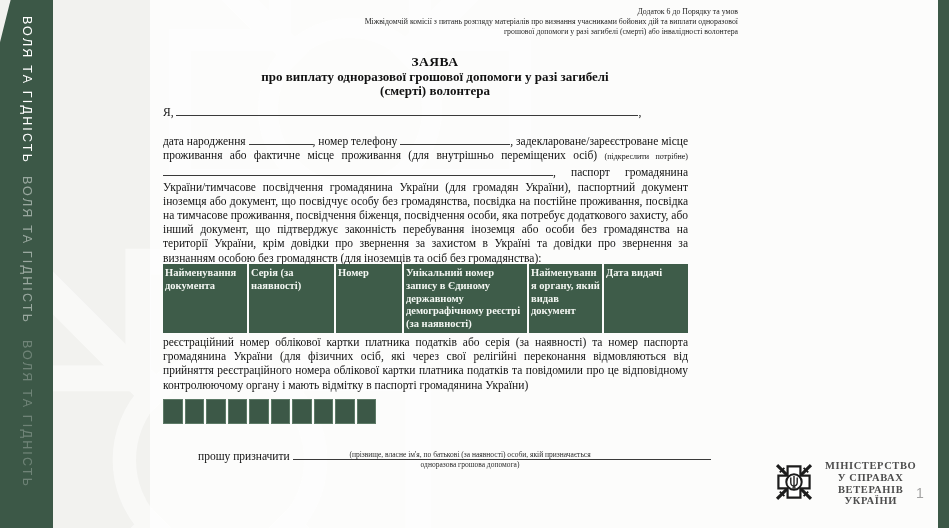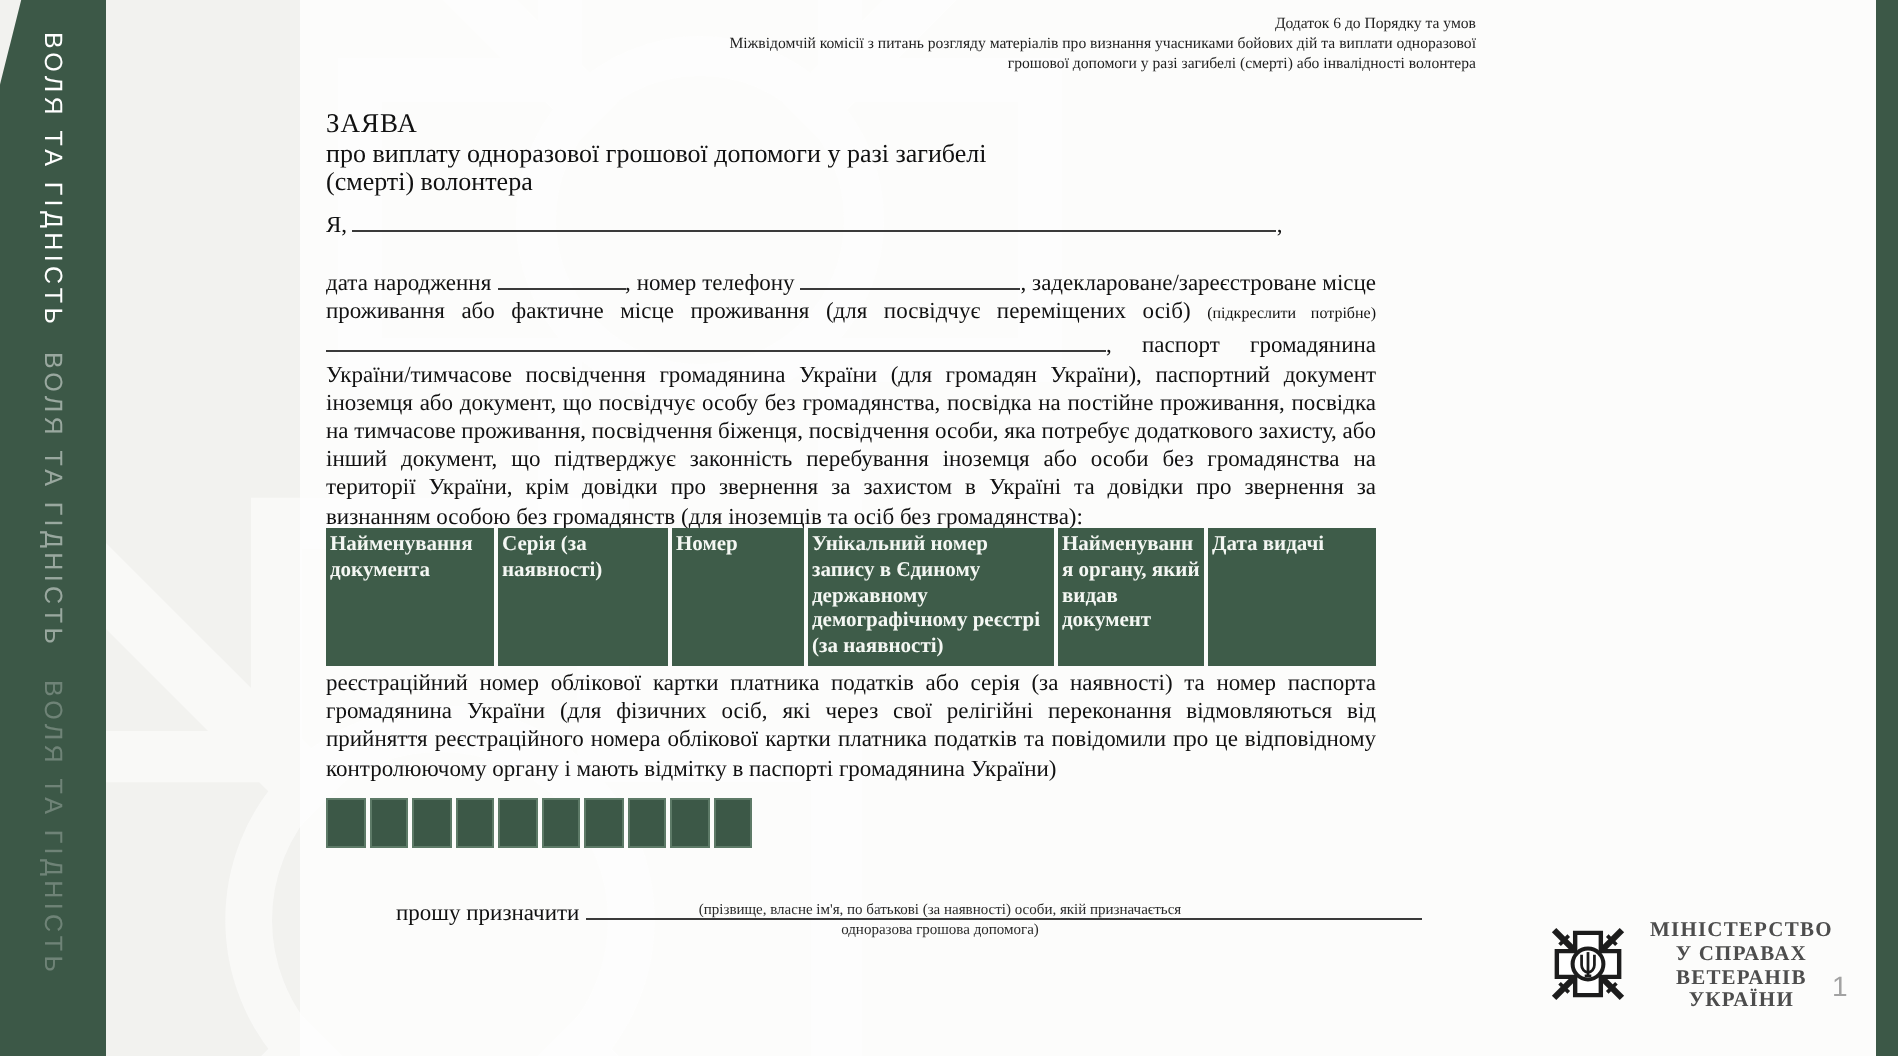"ЗАЯВА" .title-block { font-weight: none -> bold; text-align: none -> center }
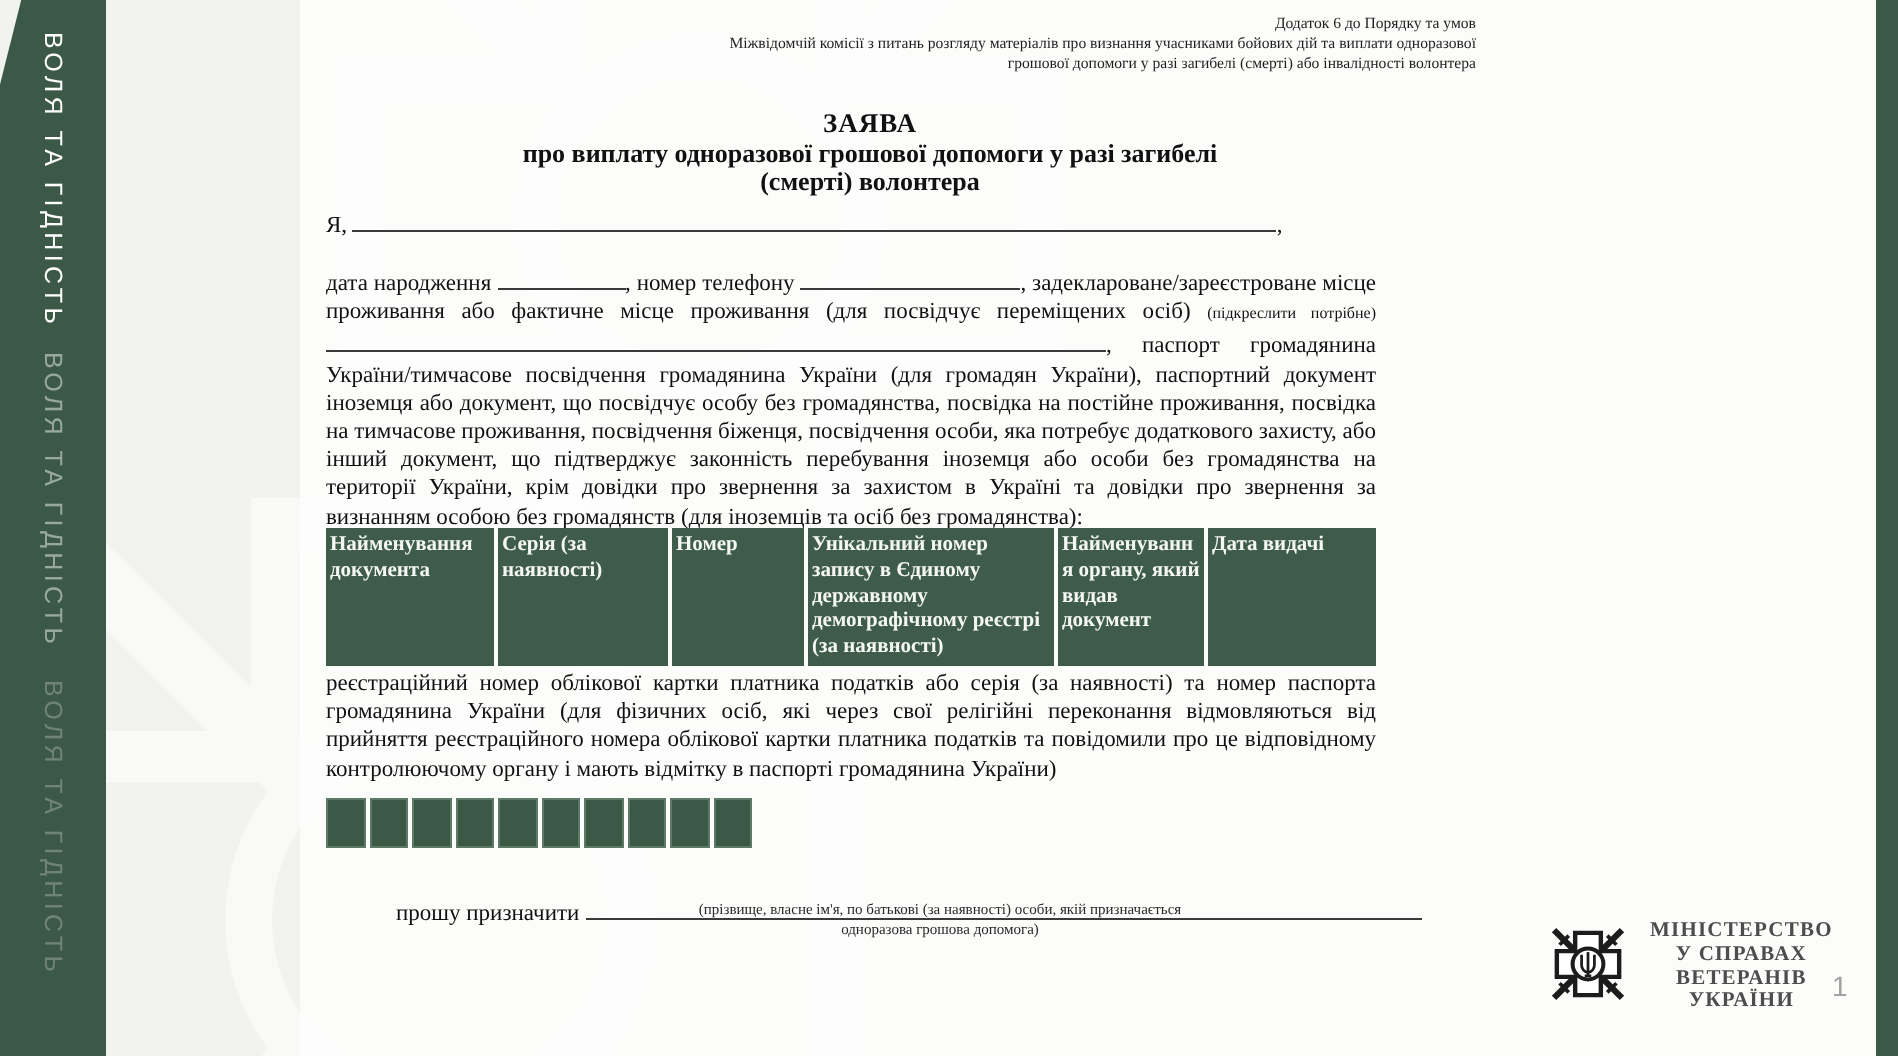", задеклароване/зареєстроване місце" span { text: посвідчує -> внутрішньо }
